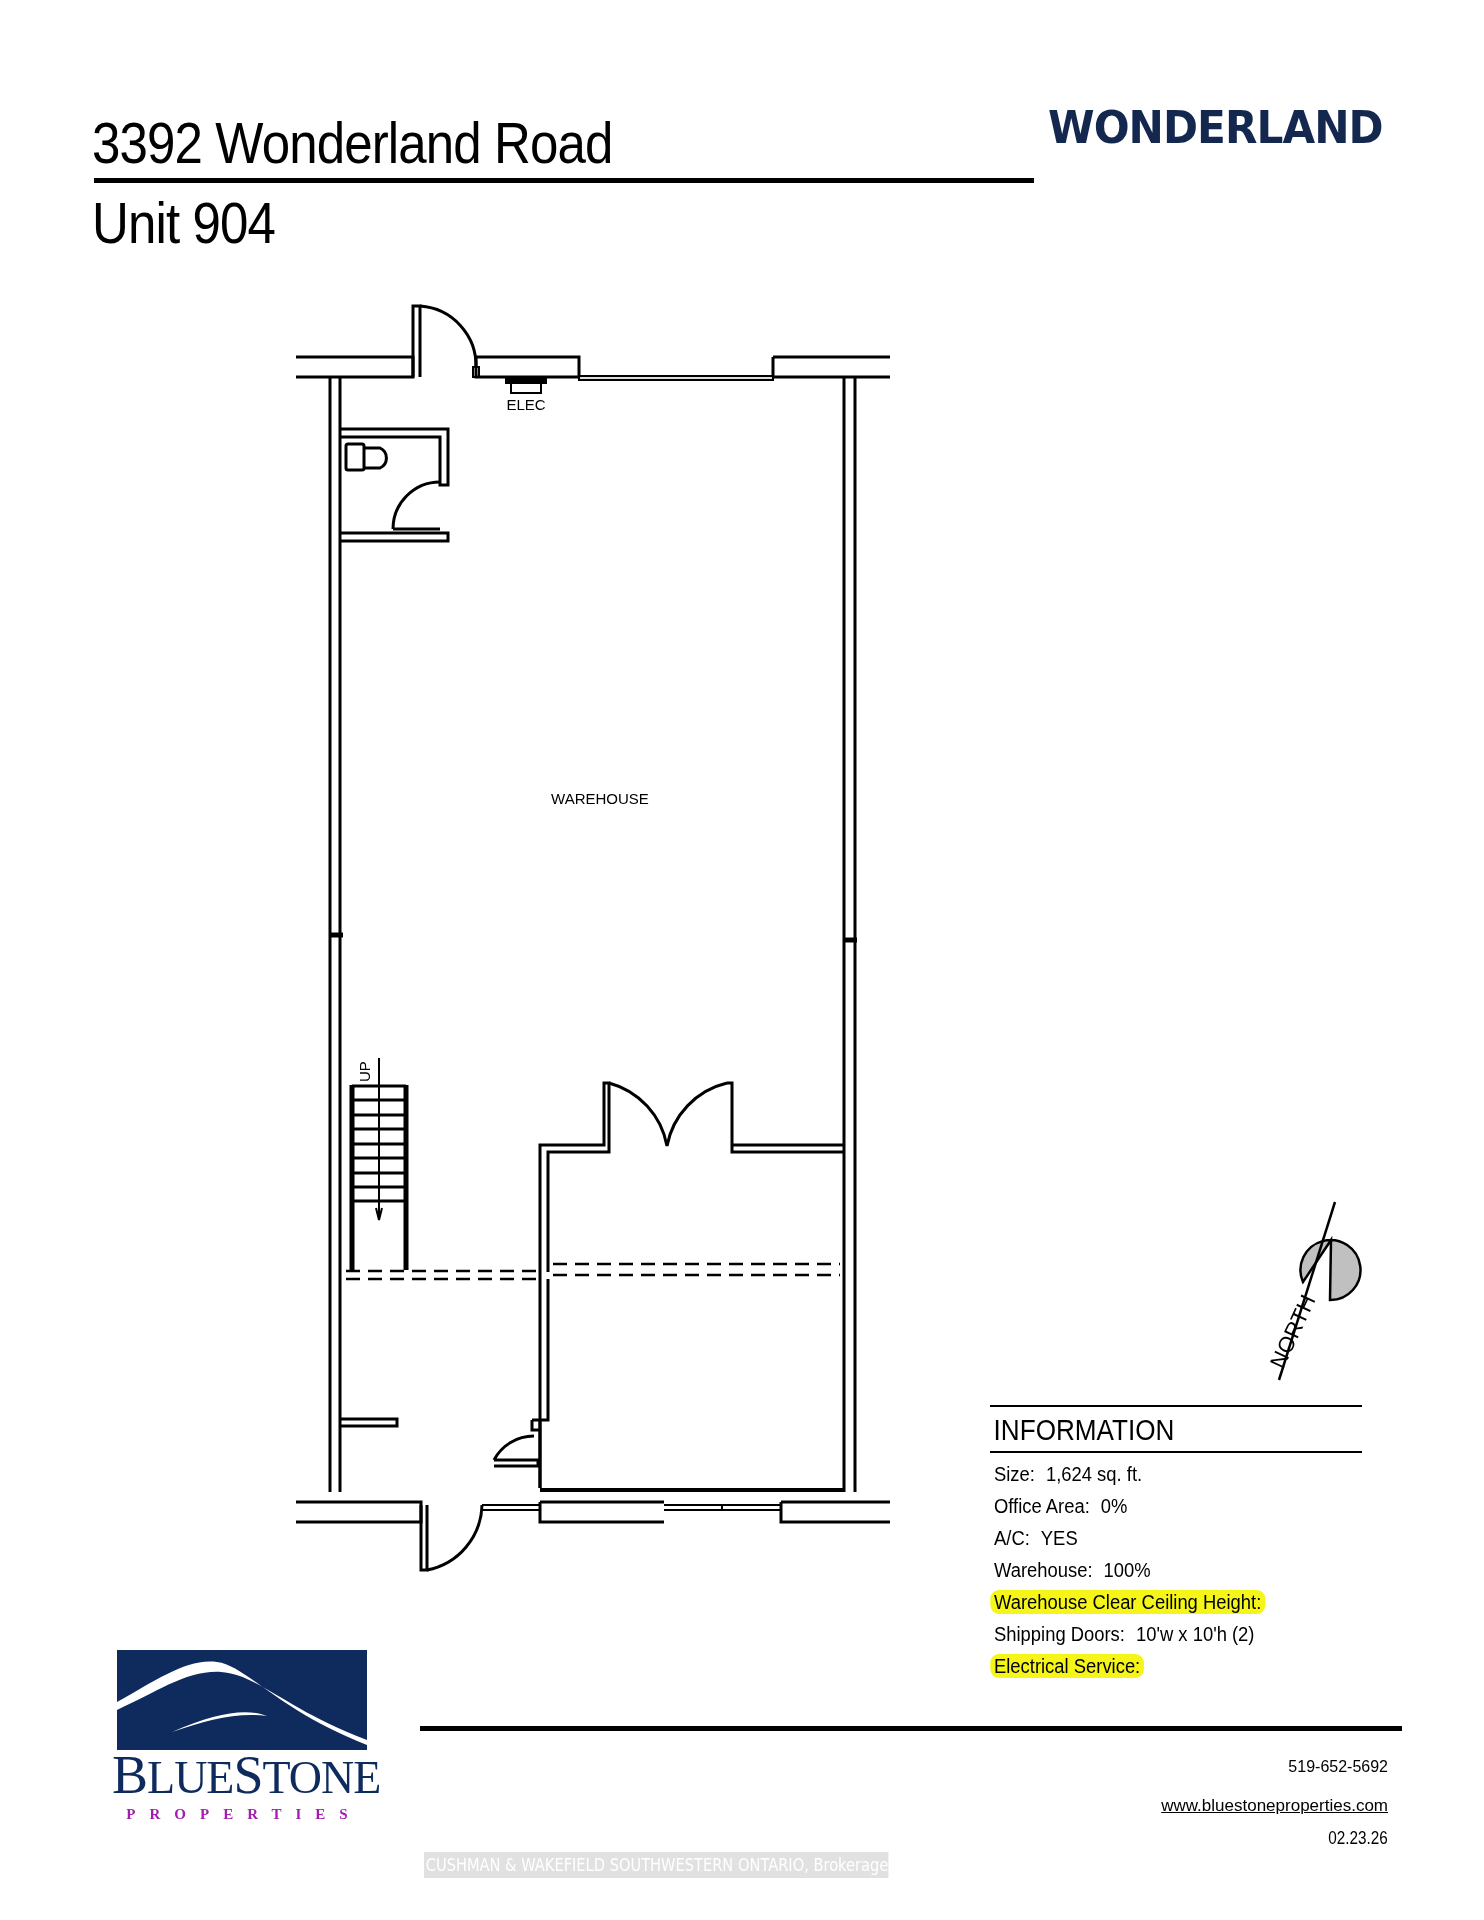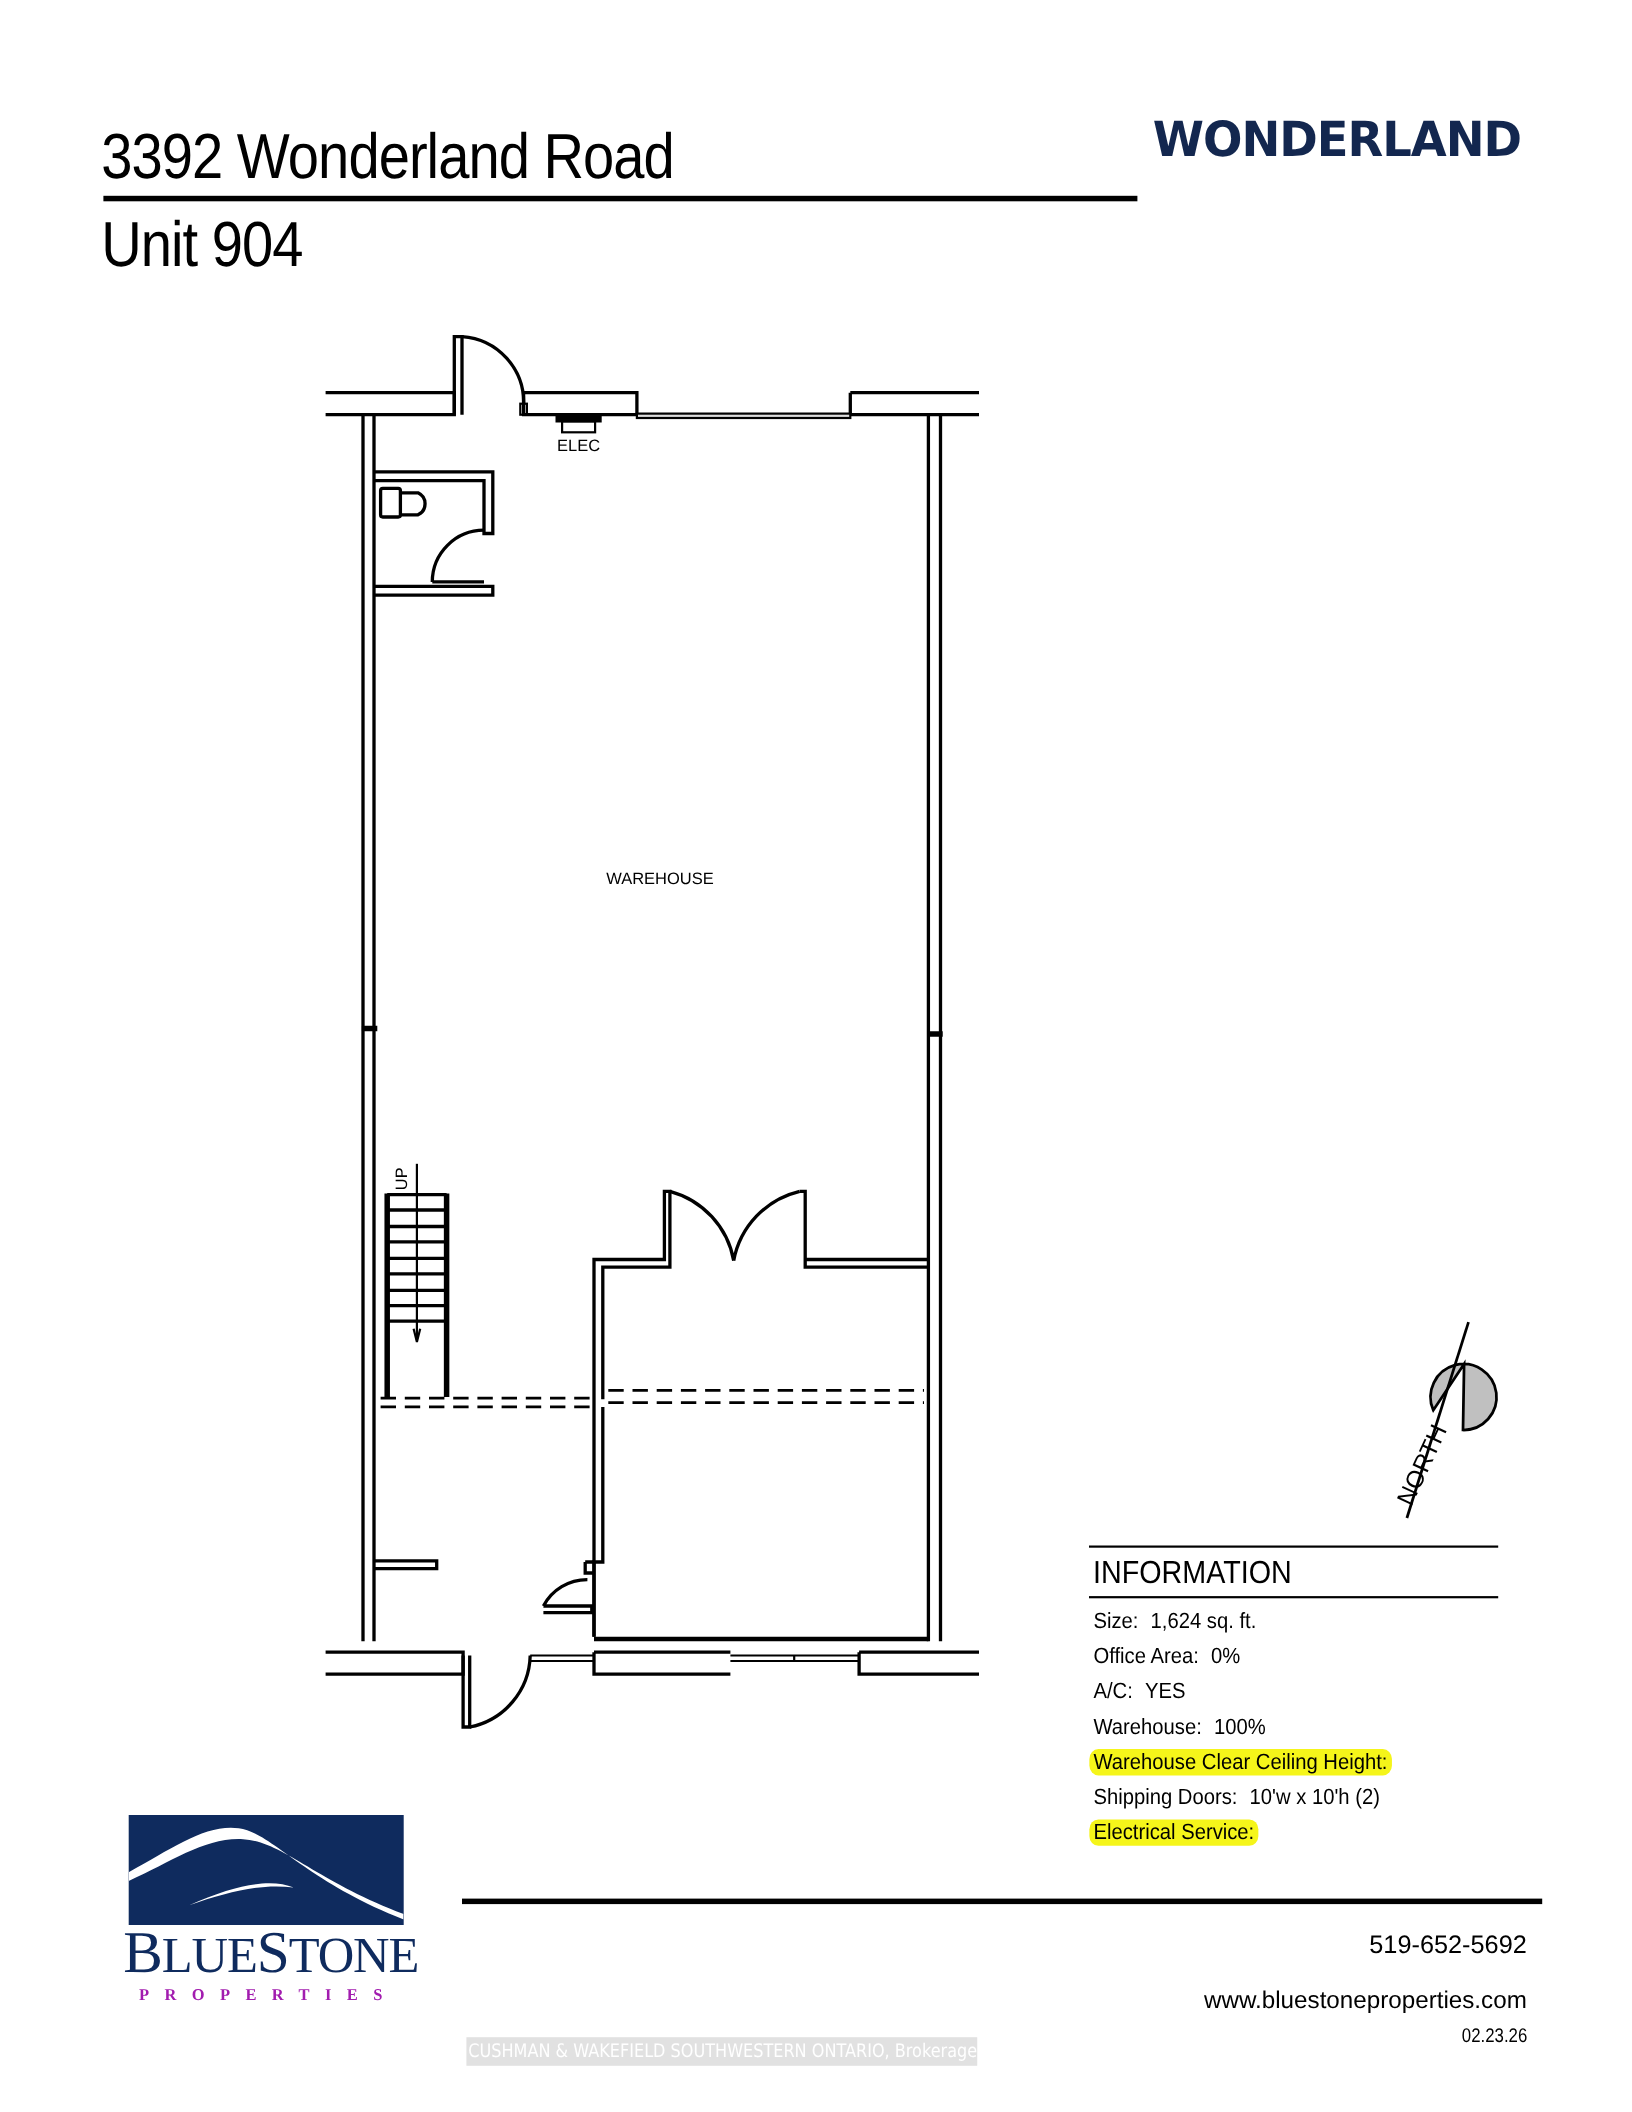"519-652-5692" .phone { font-size: 23px -> 16px }
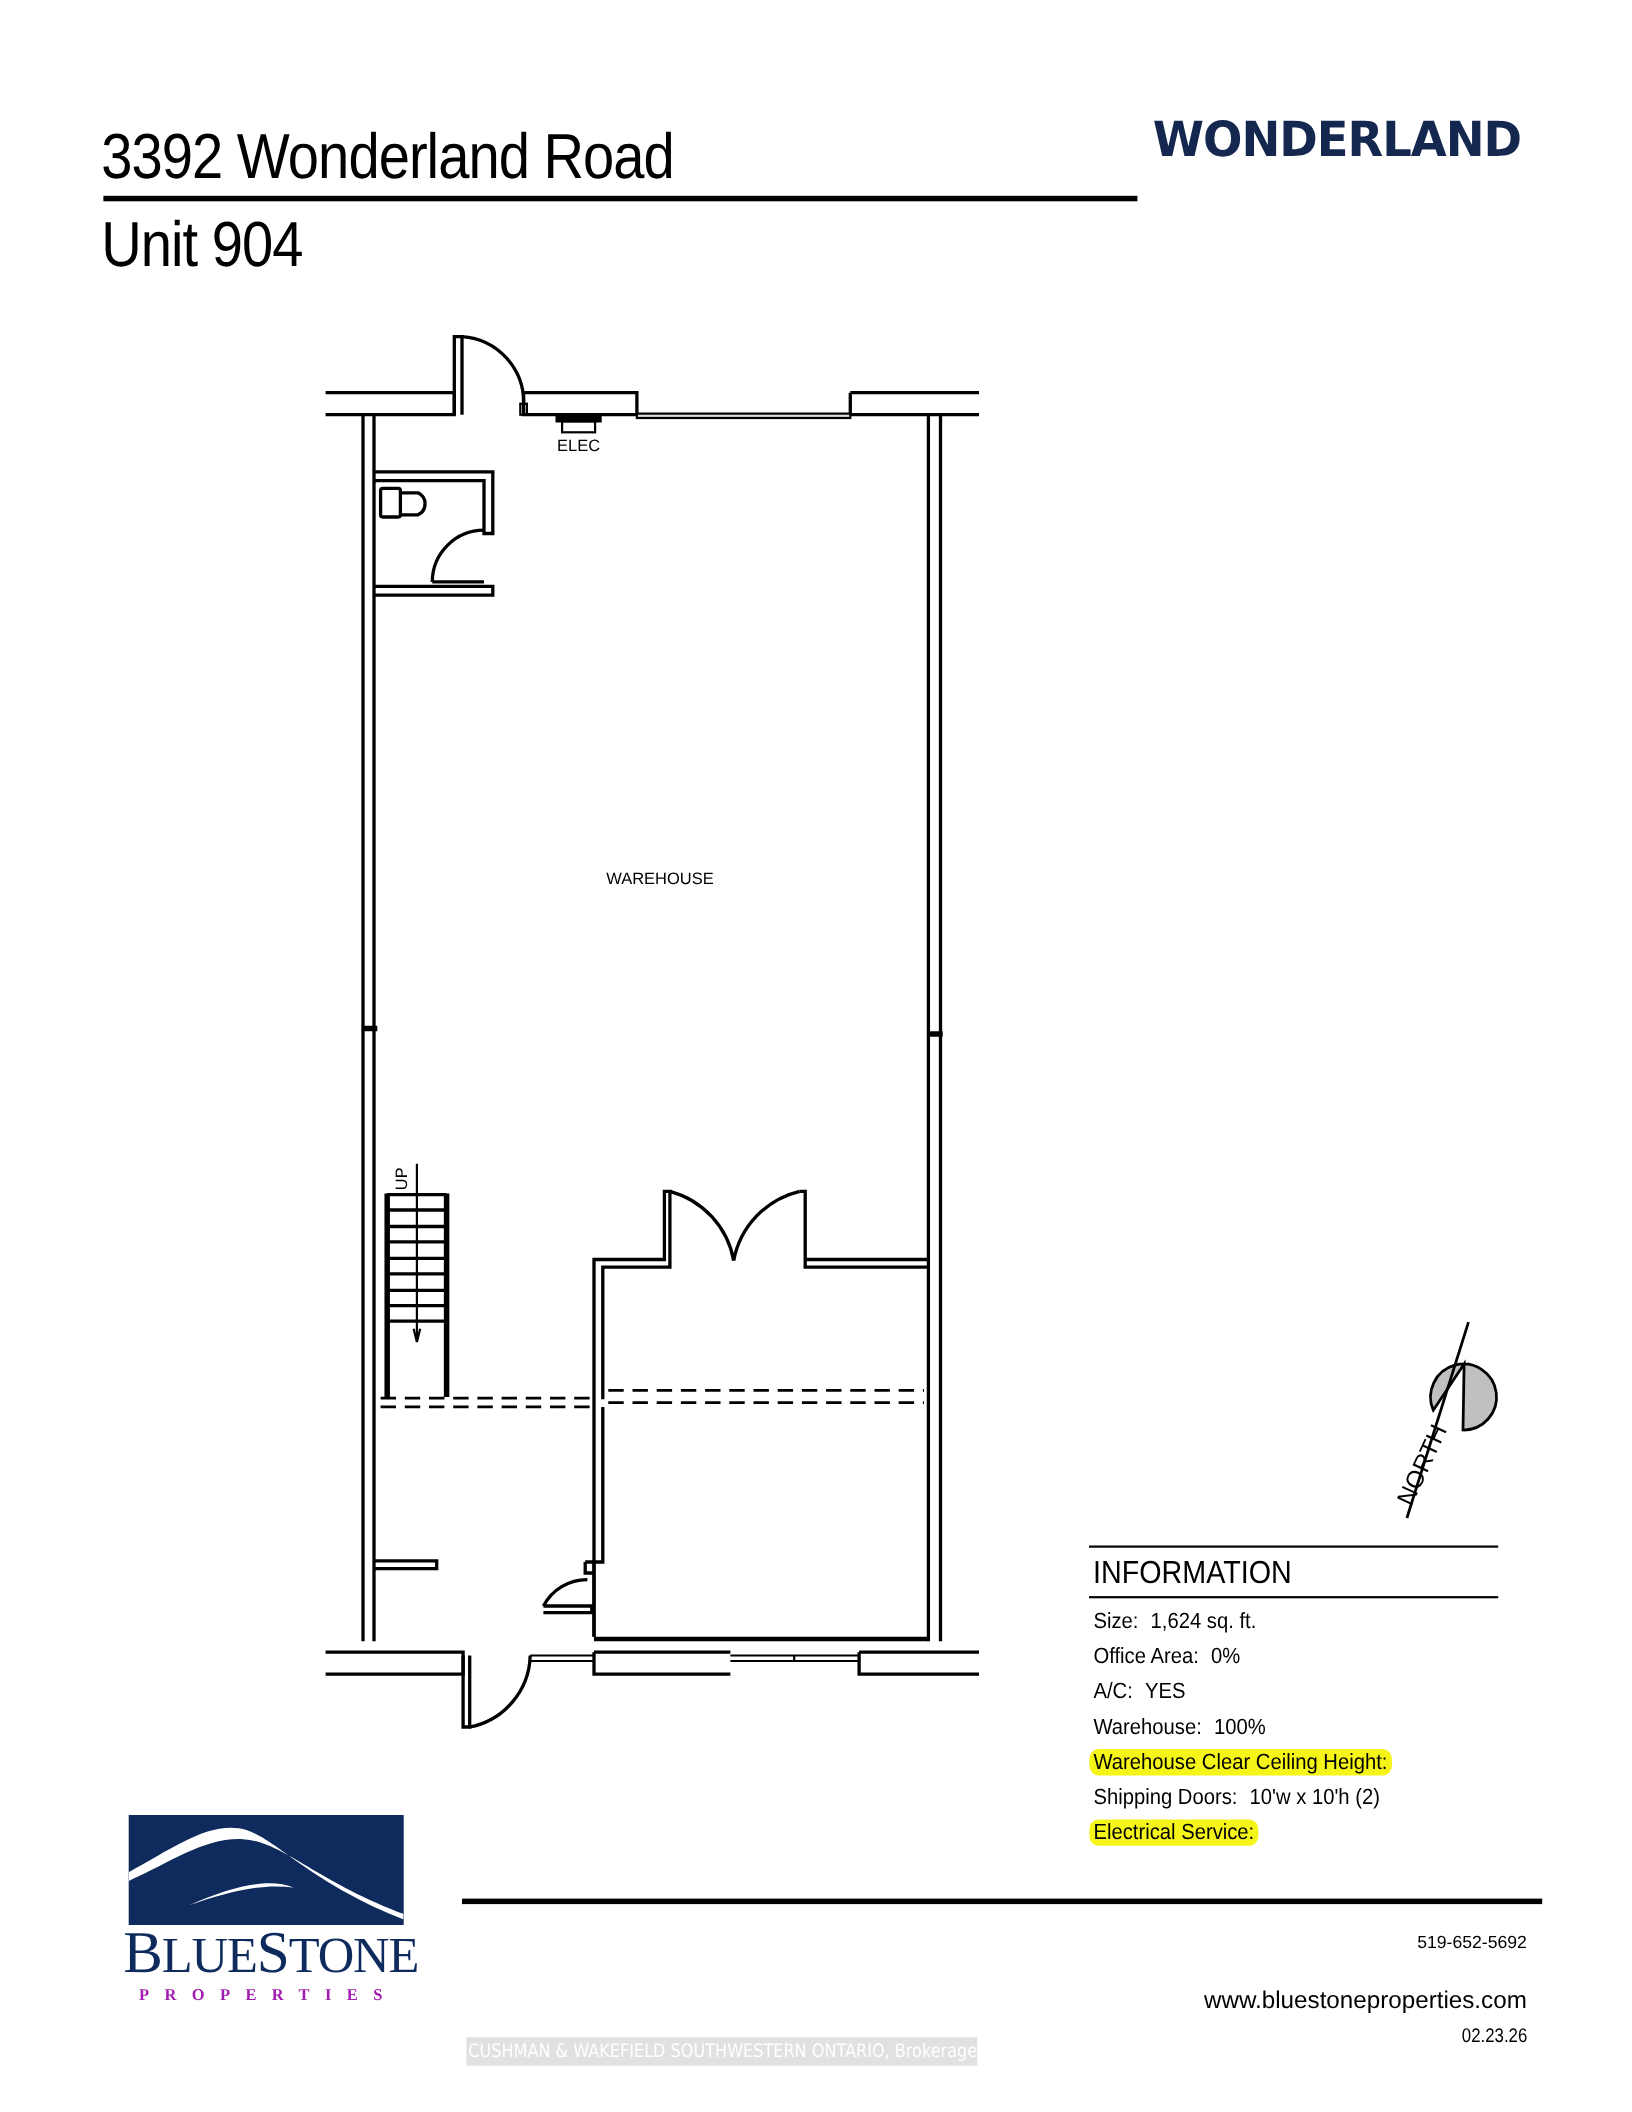"www.bluestoneproperties.com" .web { font-size: 22px -> 17px; margin-top: 21px -> 9px; text-decoration: none -> underline }
